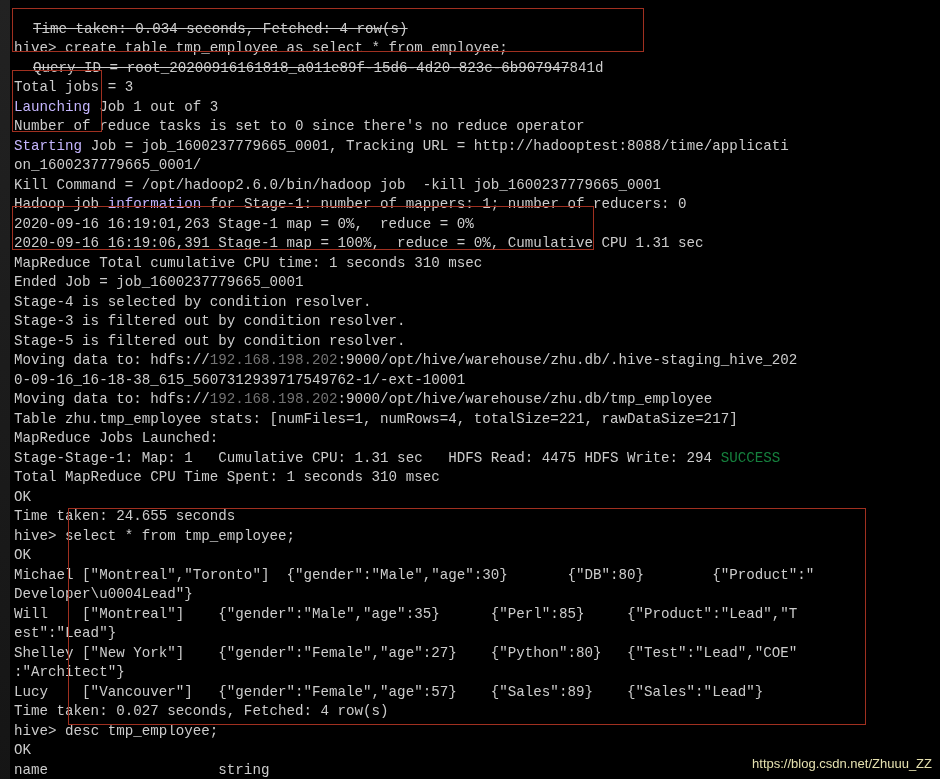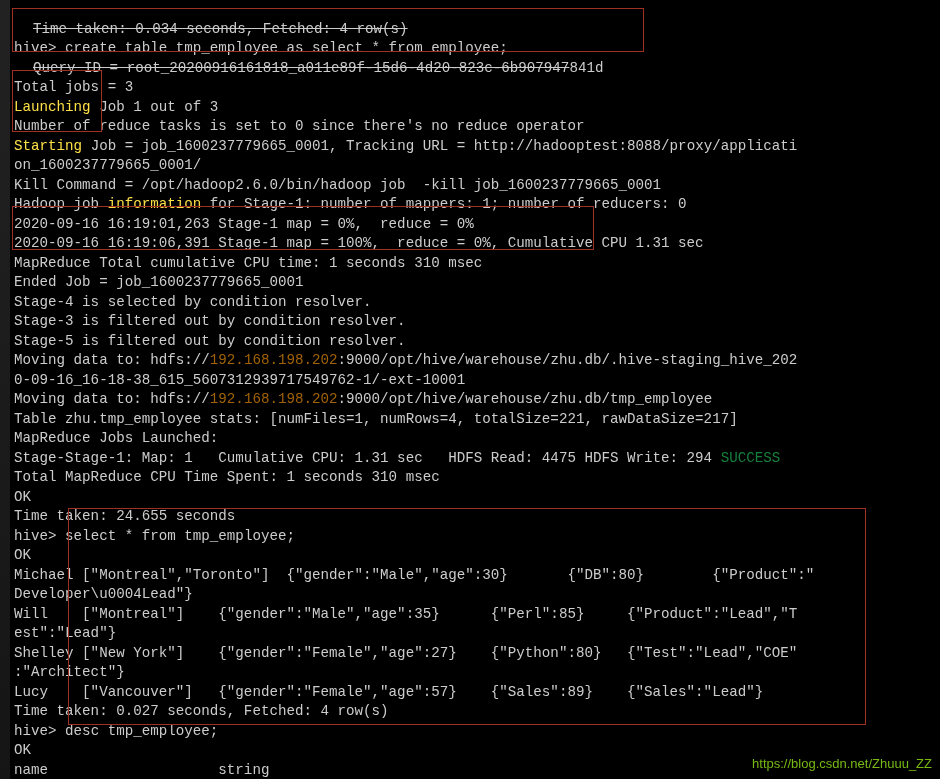"Launching" .cyan { color: #fde047 -> #c4b5fd }
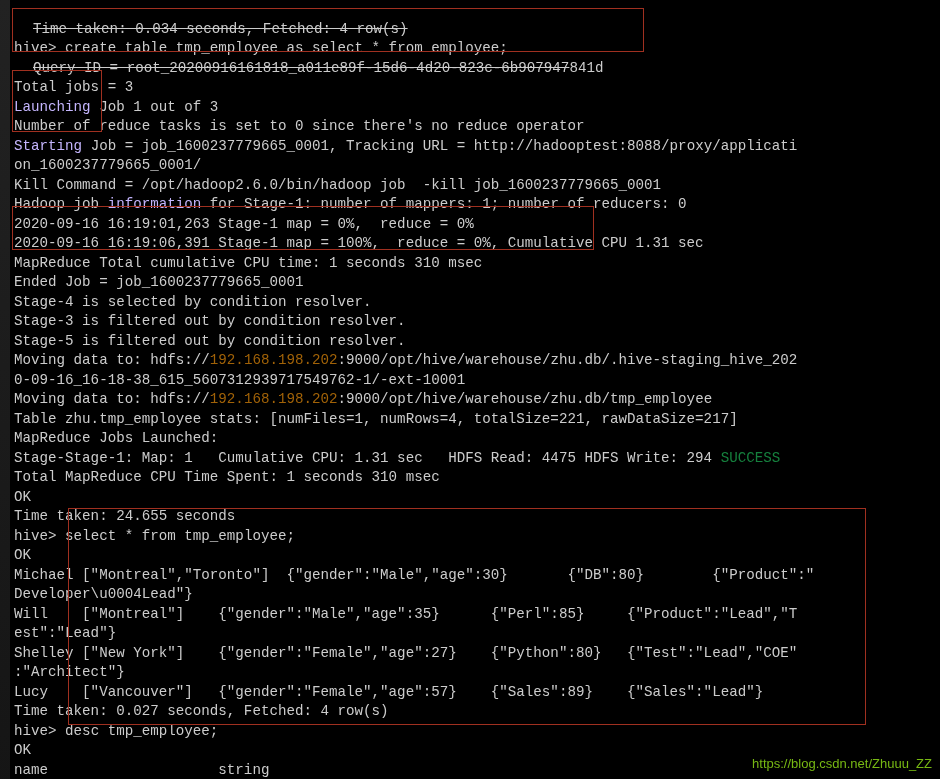":8088/proxy/applicati" span { text: :8088/proxy/applicati -> :8088/time/applicati }
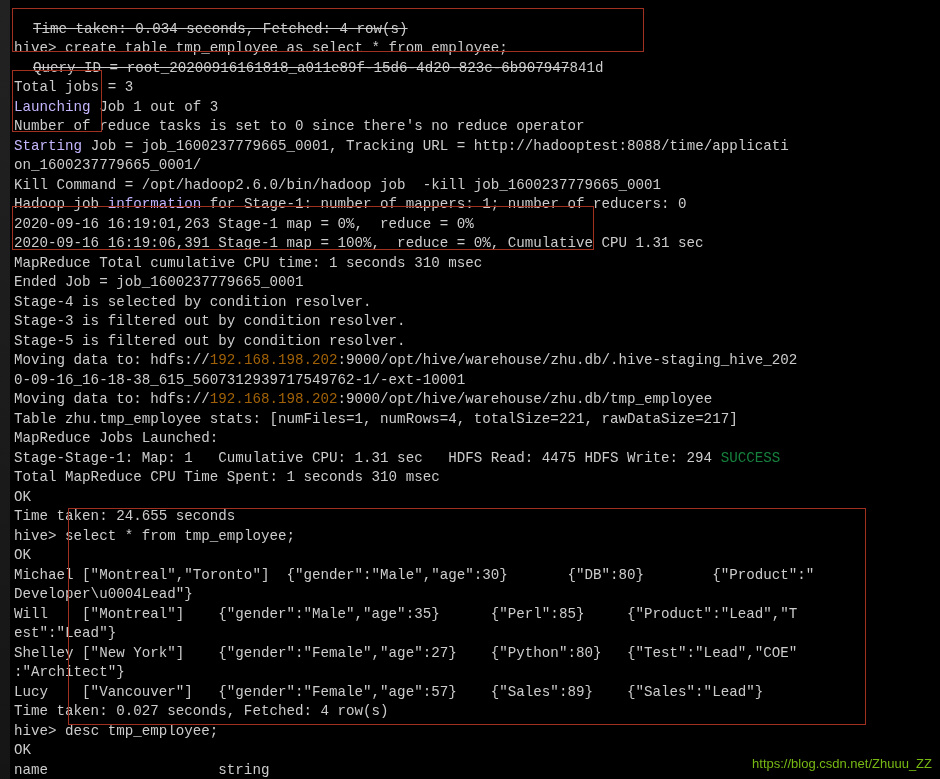"192.168.198.202" .magenta { color: #a16207 -> #737373 }
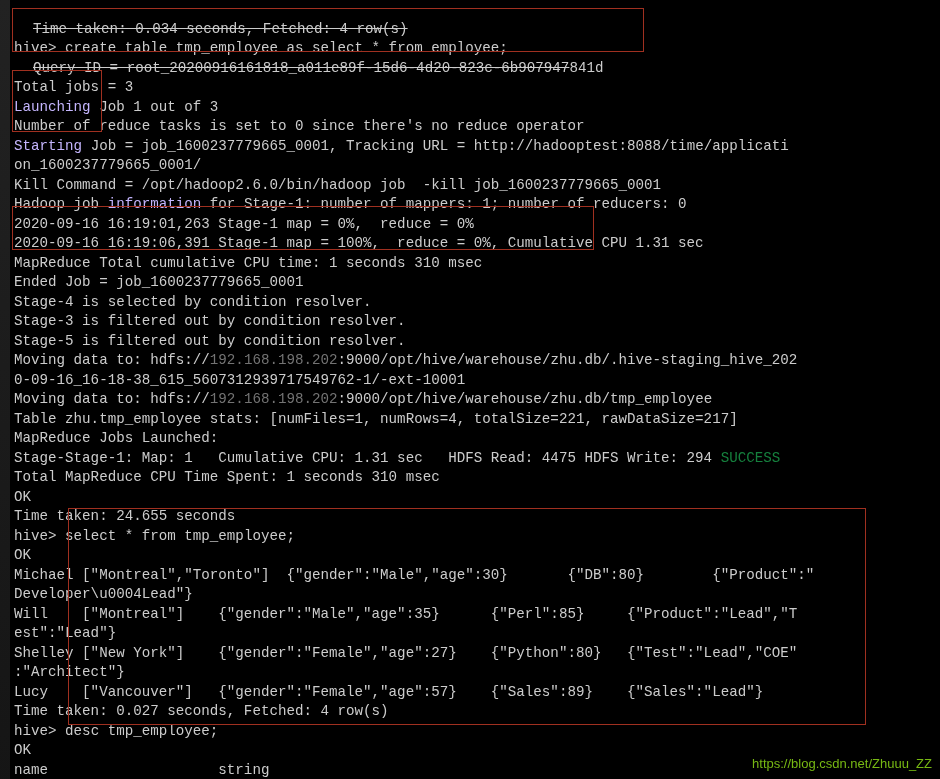"https://blog.csdn.net/Zhuuu_ZZ" .watermark { color: #84cc16 -> #fef9c3 }
